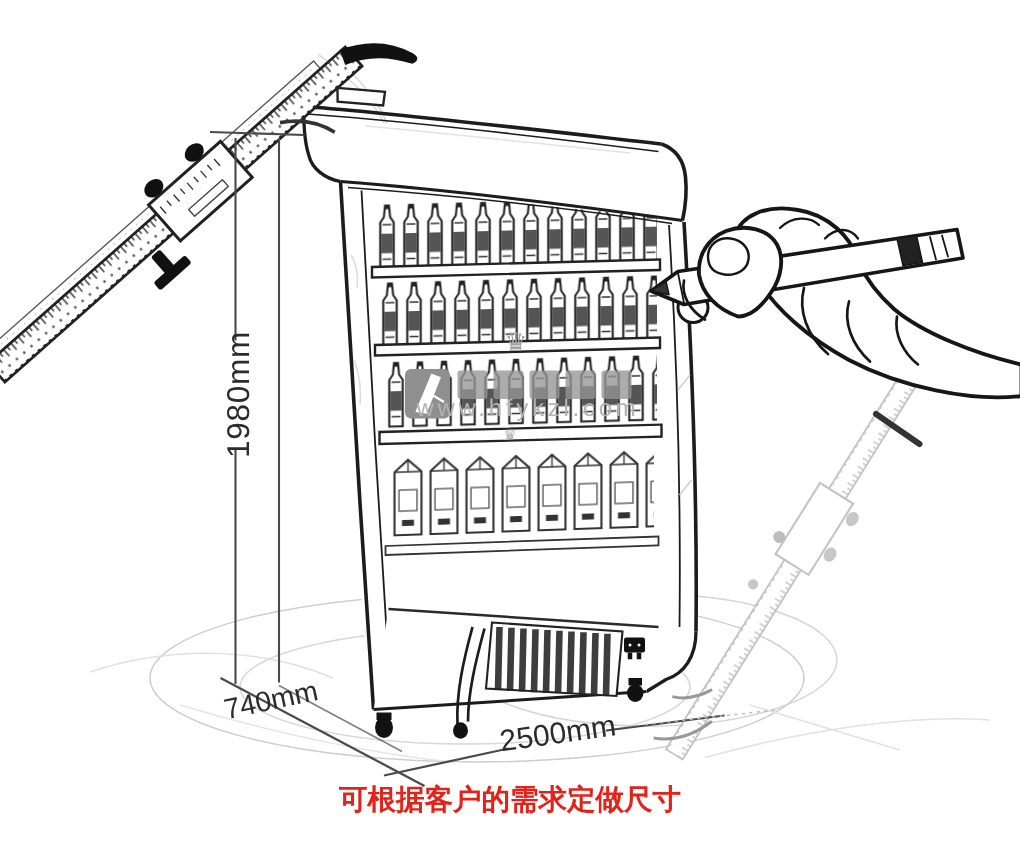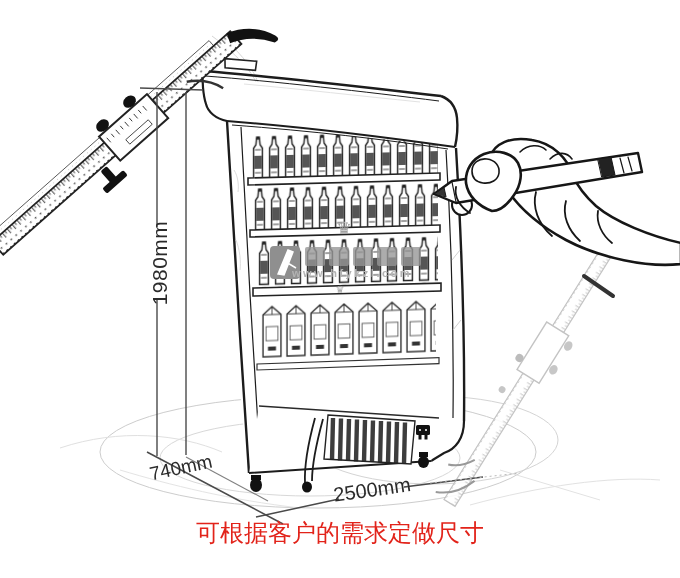"www.hfykzl.com" #wm-url { font-size: 11px -> 16px; font-weight: bold -> normal }
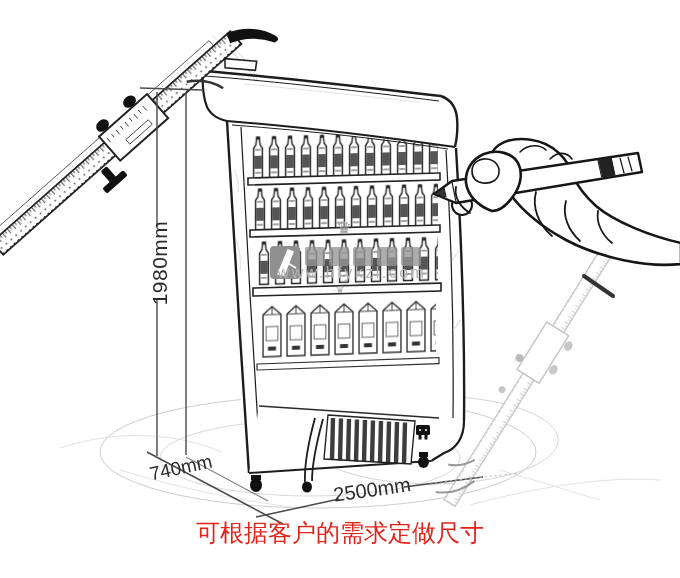"可根据客户的需求定做尺寸" #caption { font-size: 24px -> 19px; font-weight: normal -> bold }
